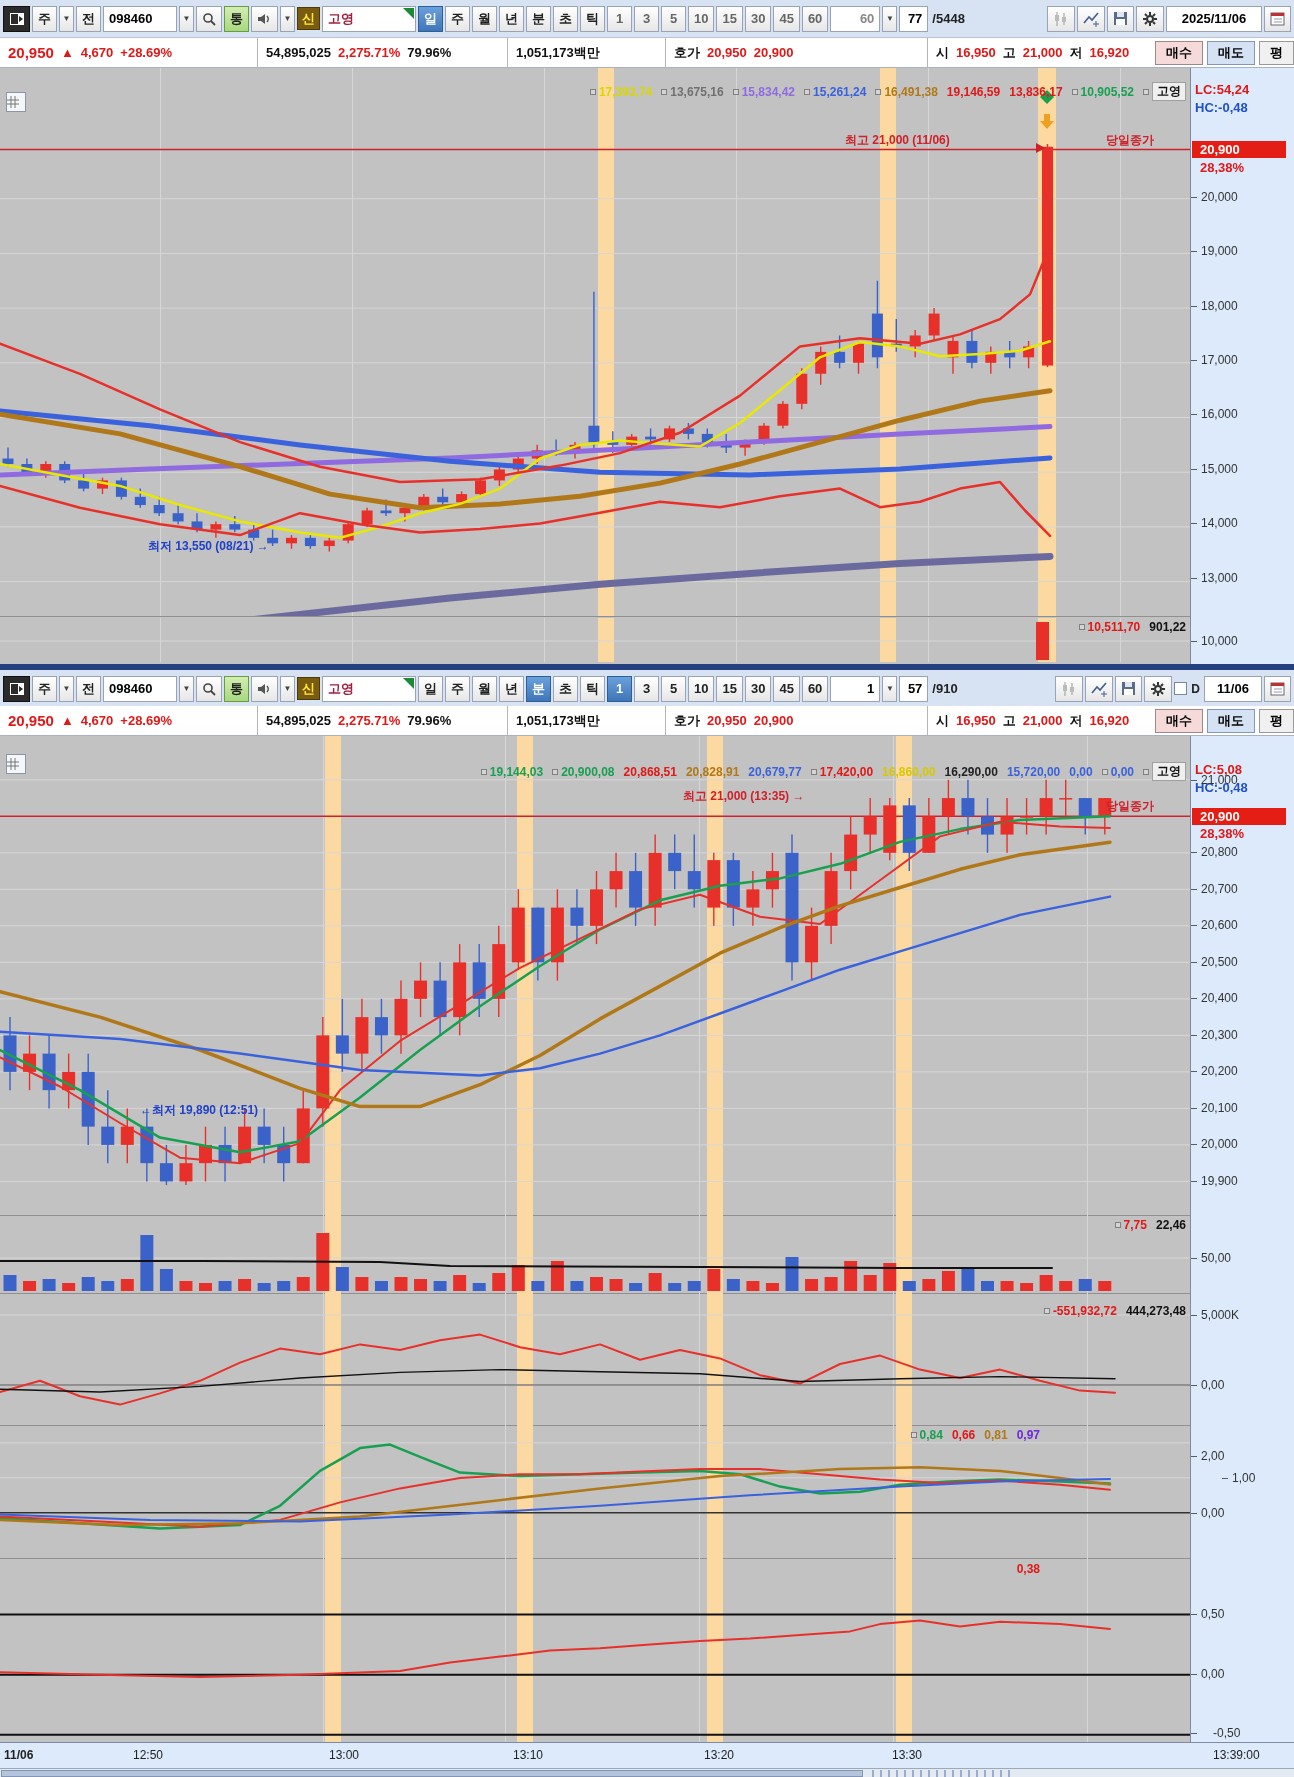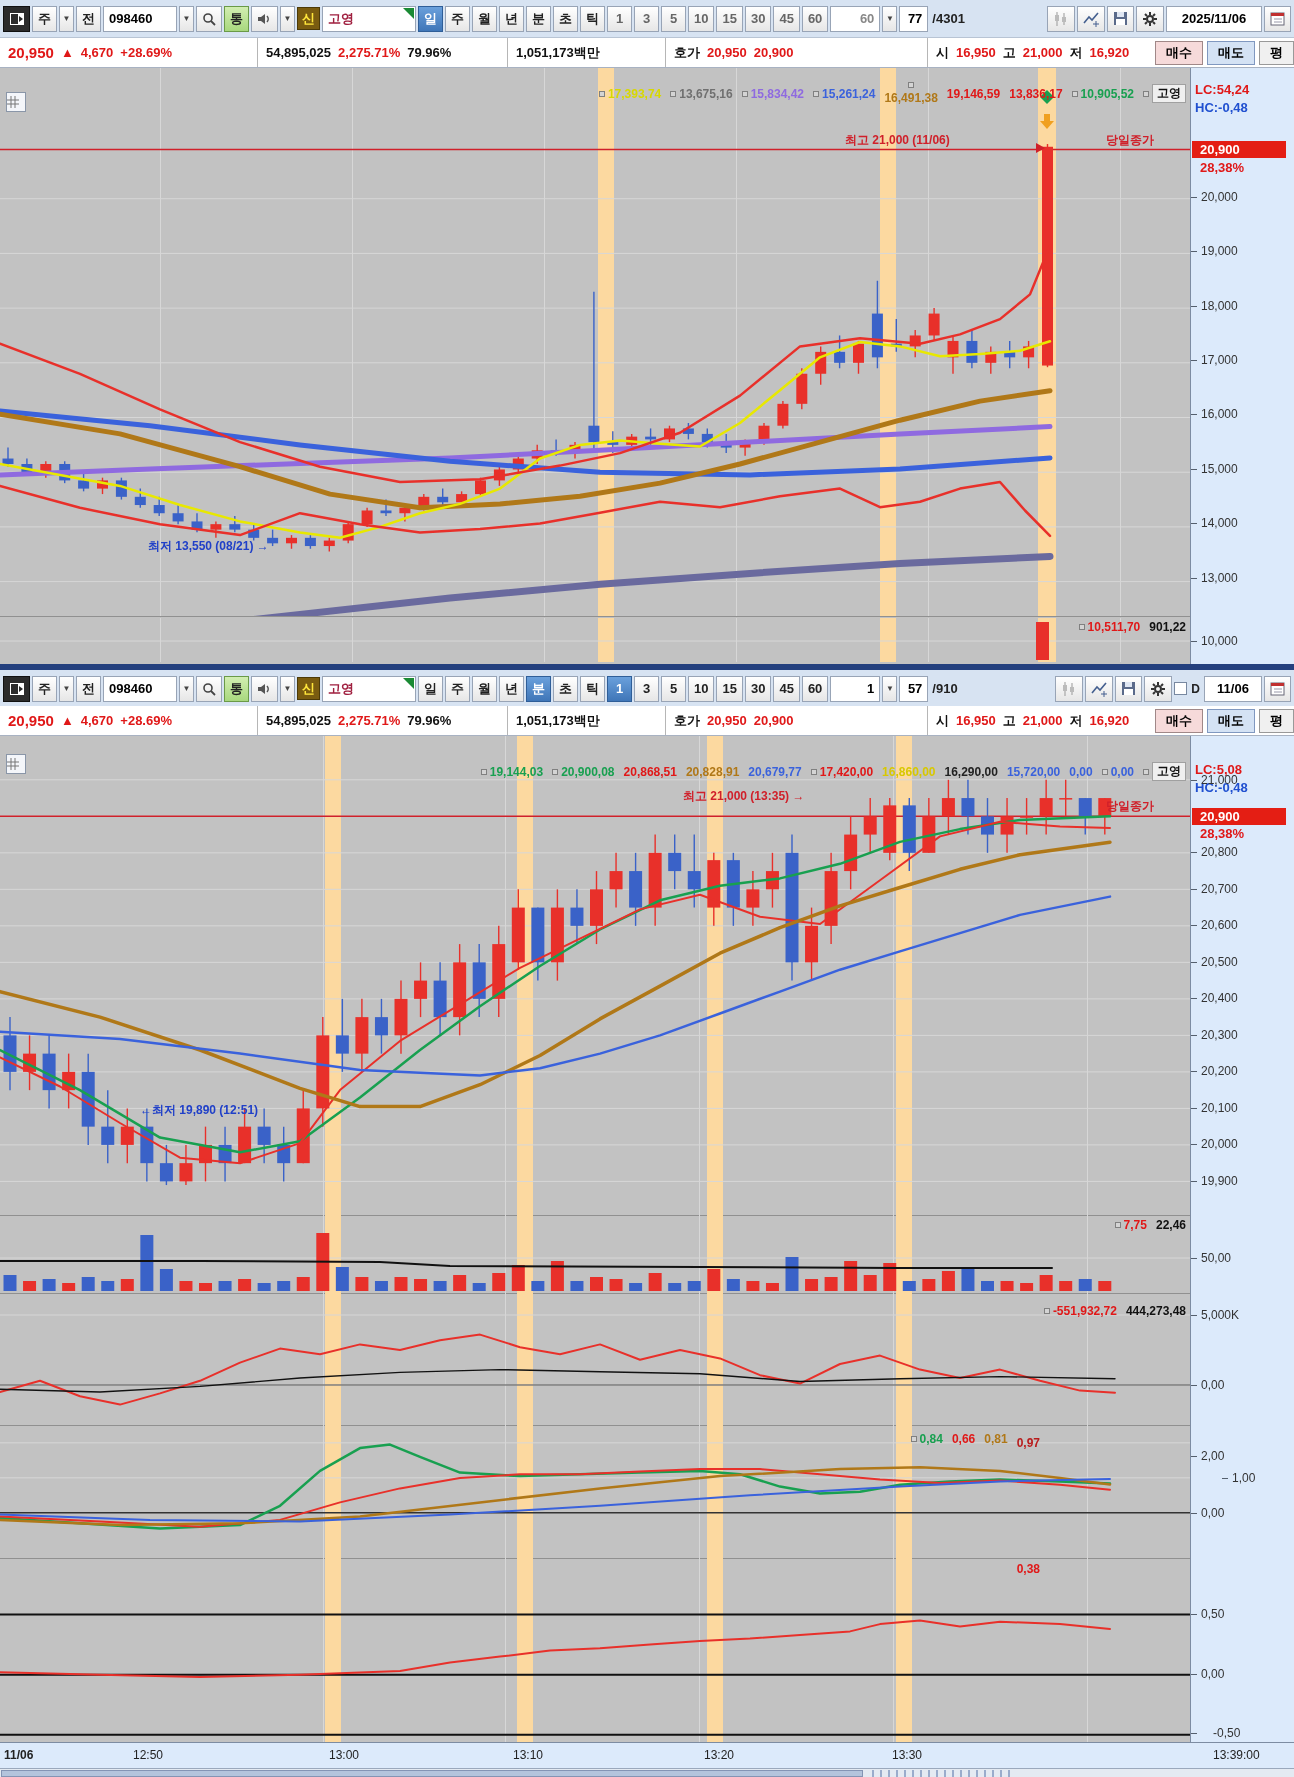"/4301" span.slash { text: /4301 -> /5448 }
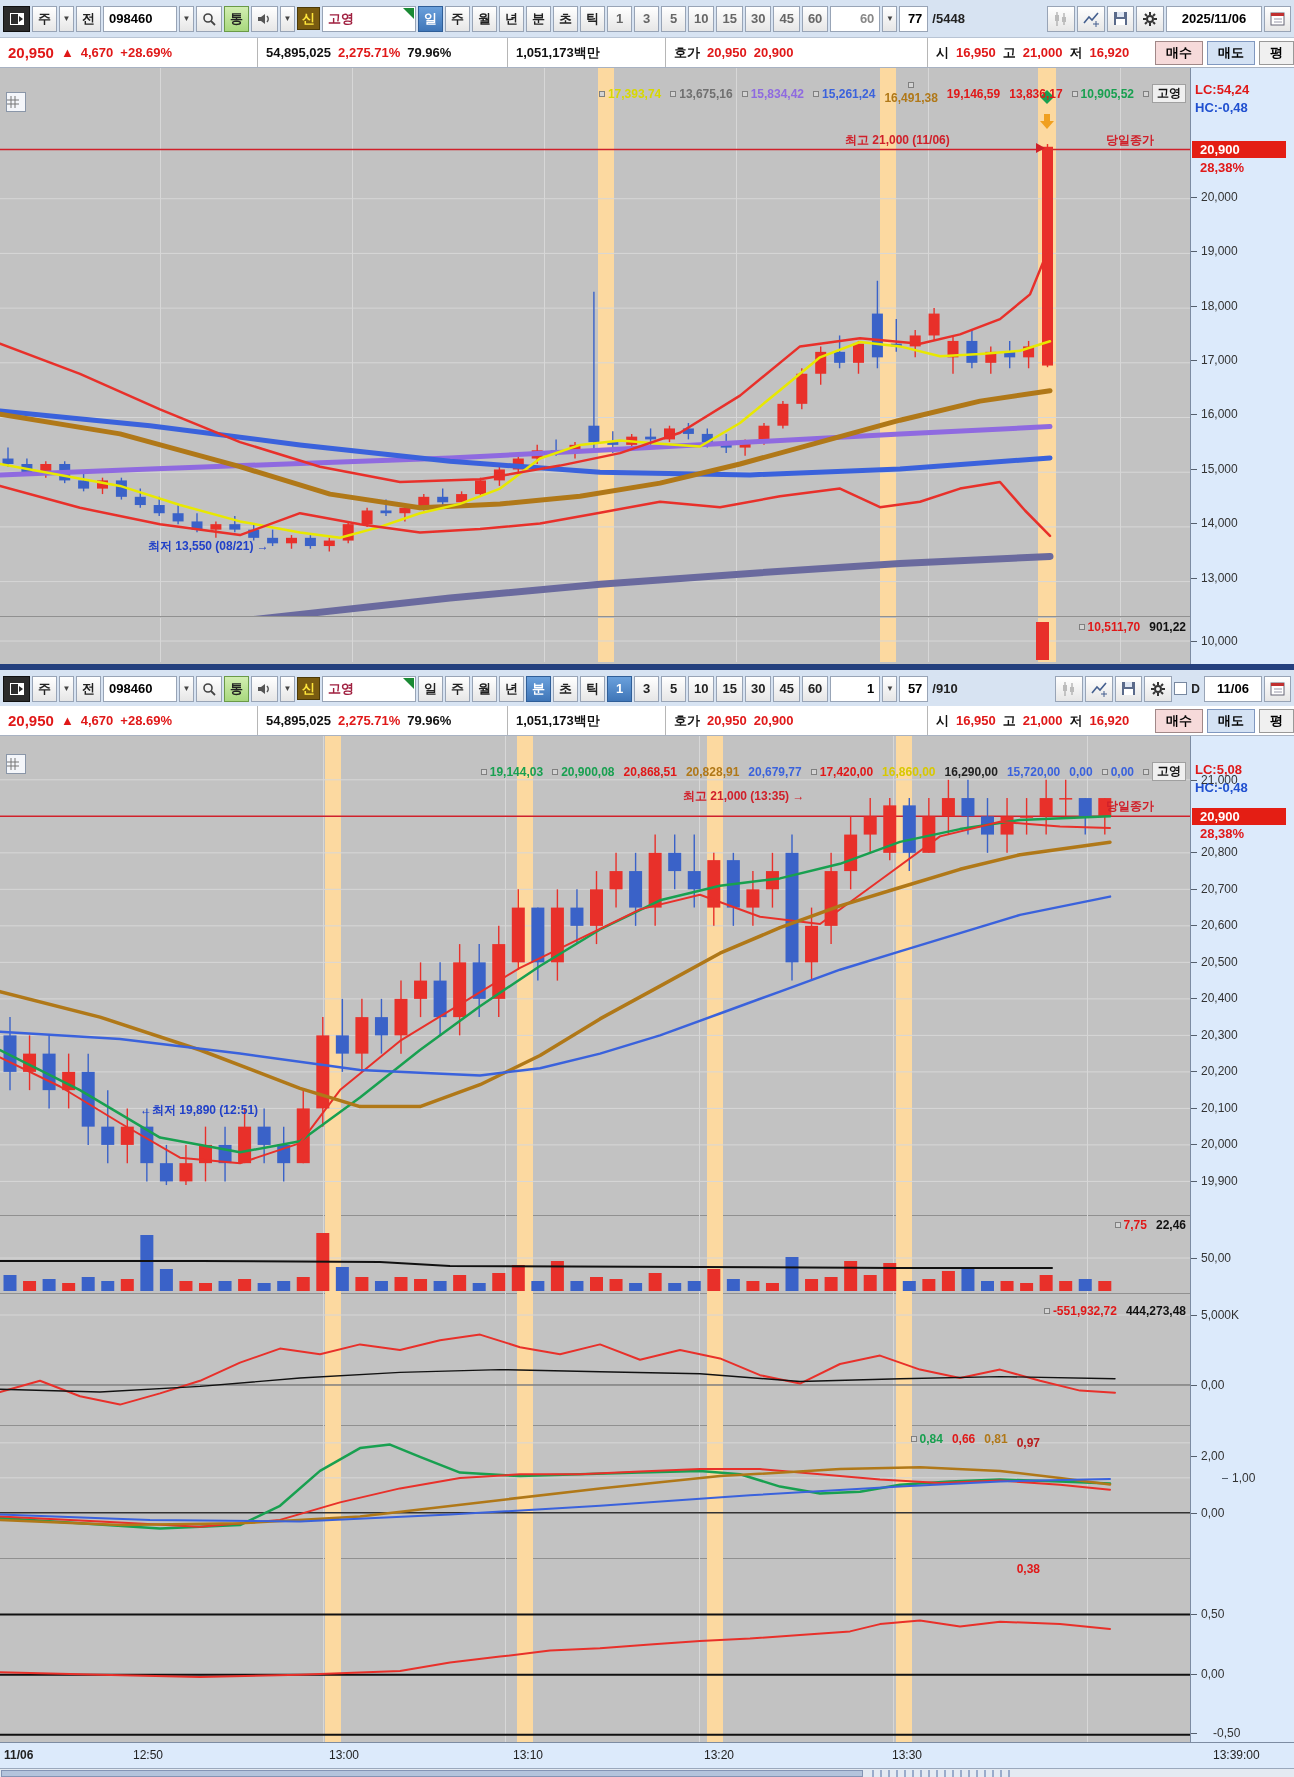"16,491,38" span.litem { flex-direction: column -> none }
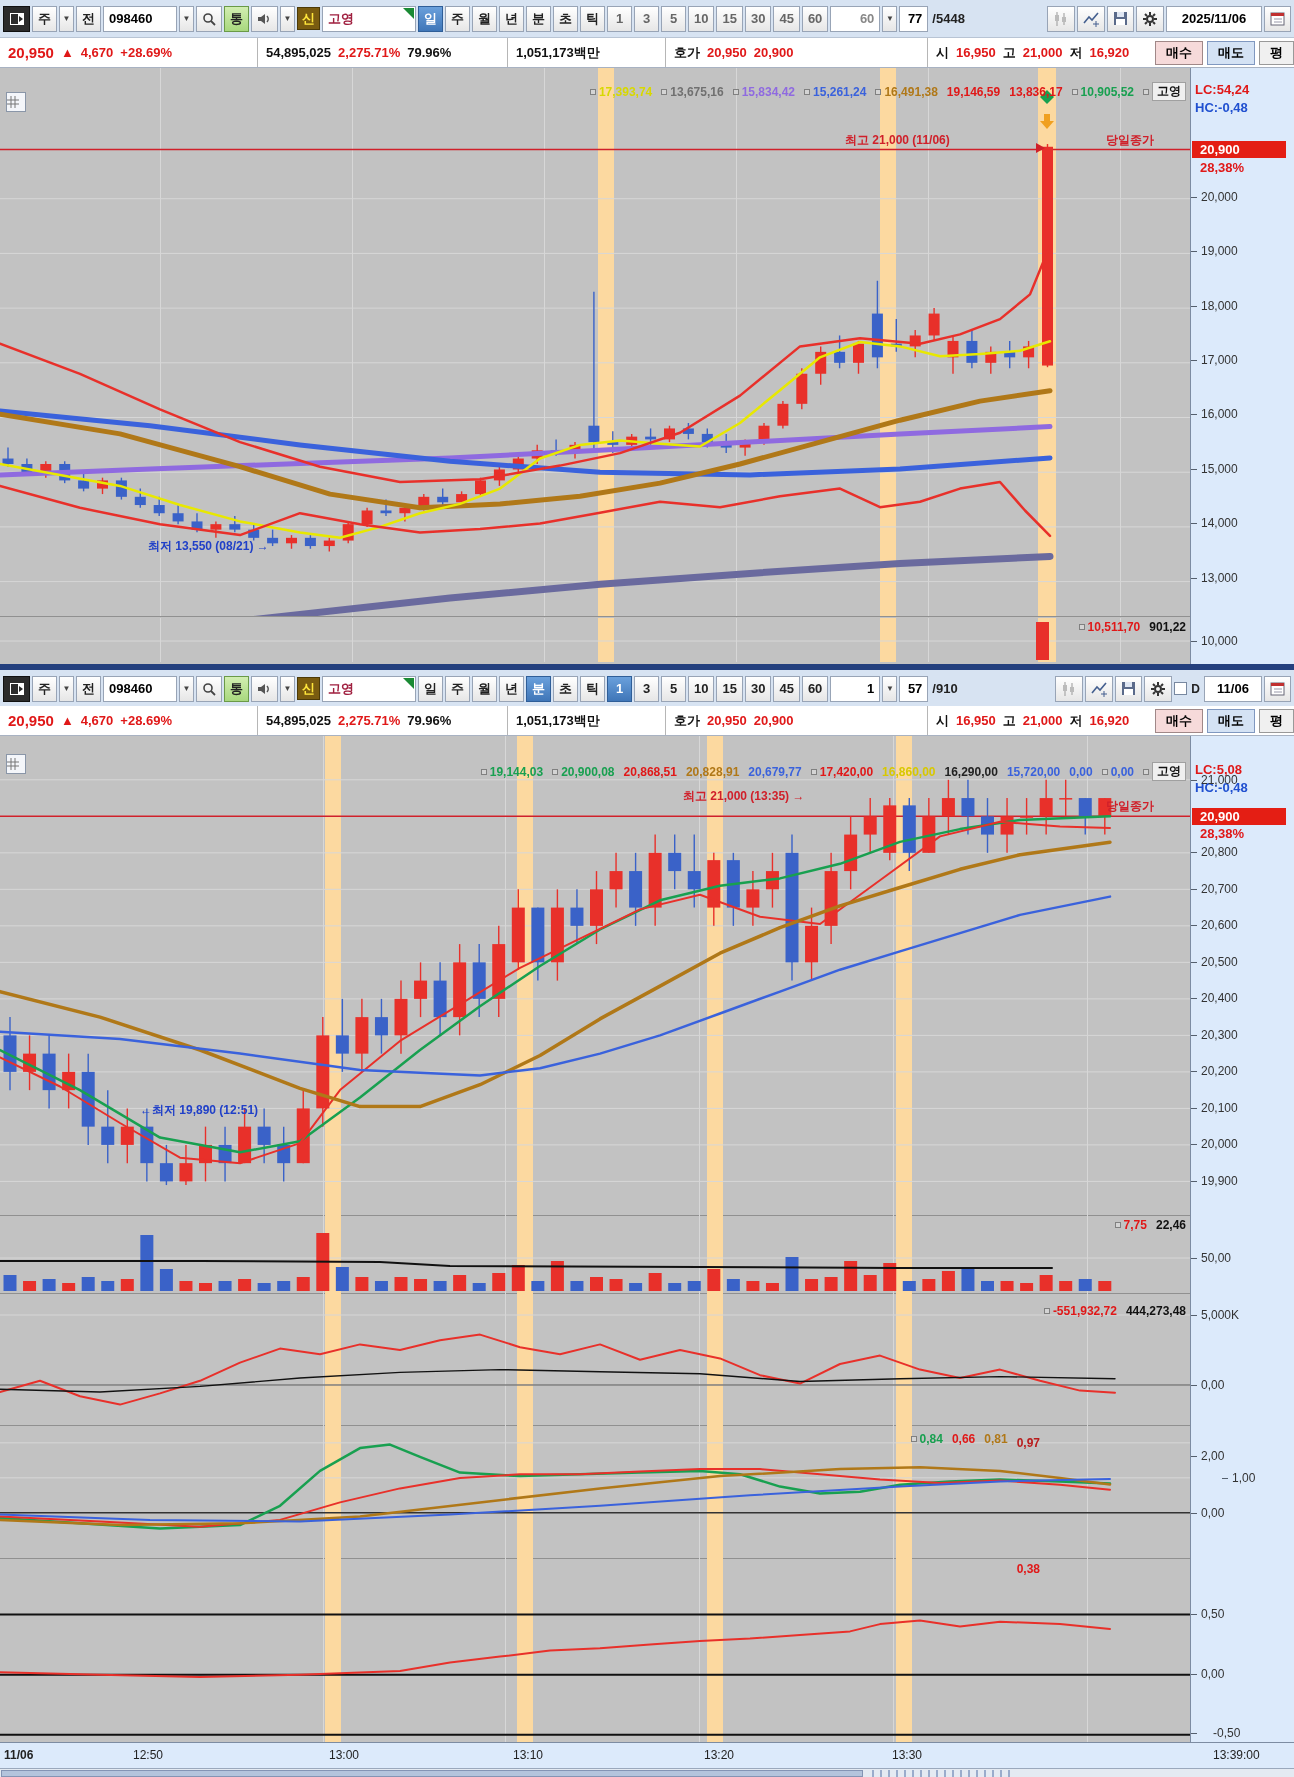"0,97" span.litem { color: #b91c1c -> #6d28d9; margin-top: 8px -> none }
